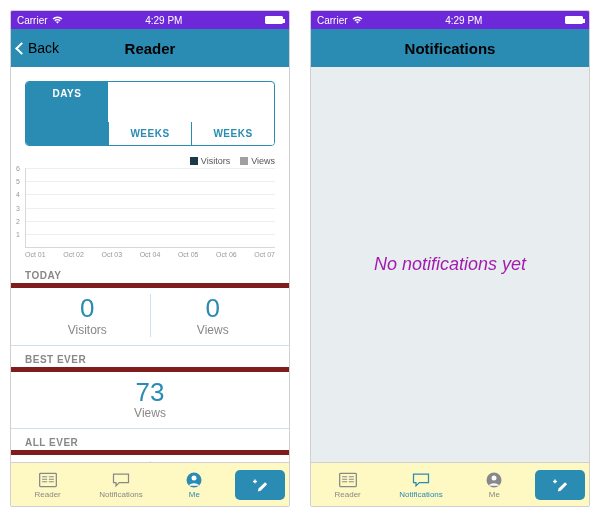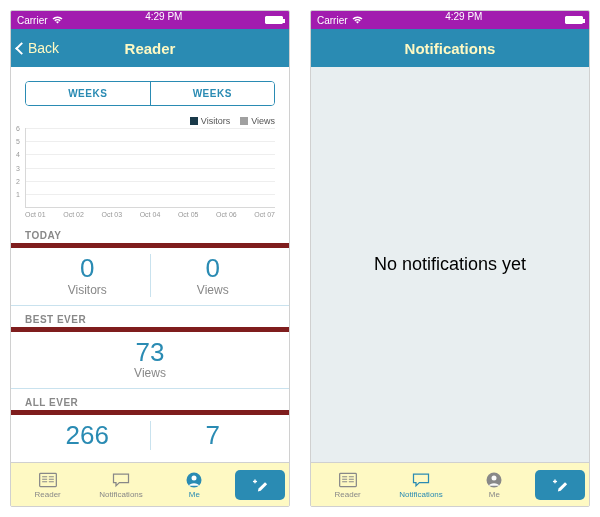"Carrier" .status-bar { align-items: none -> center; background: #a21caf -> #6d28d9 }
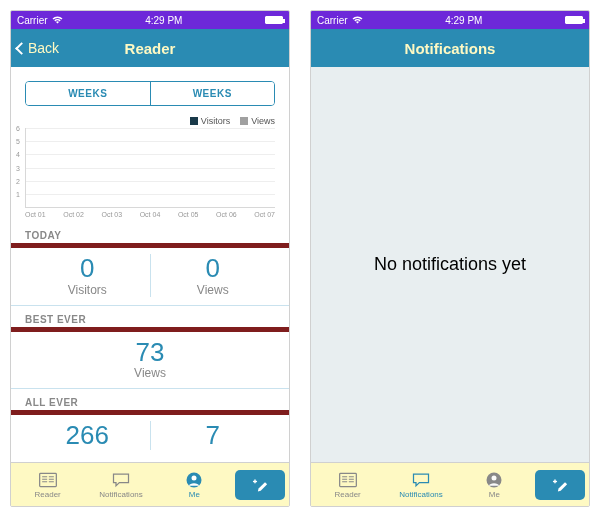"Back" .nav-bar { color: #fef9c3 -> #000000 }
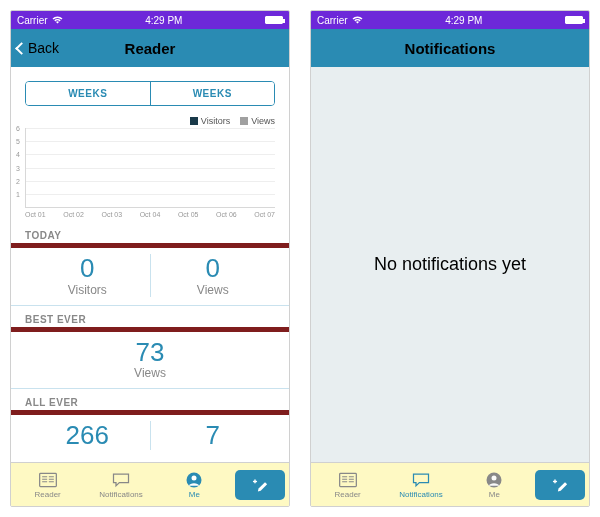"DAYS" div.seg-item { html: none -> <div>DAYS</div> }
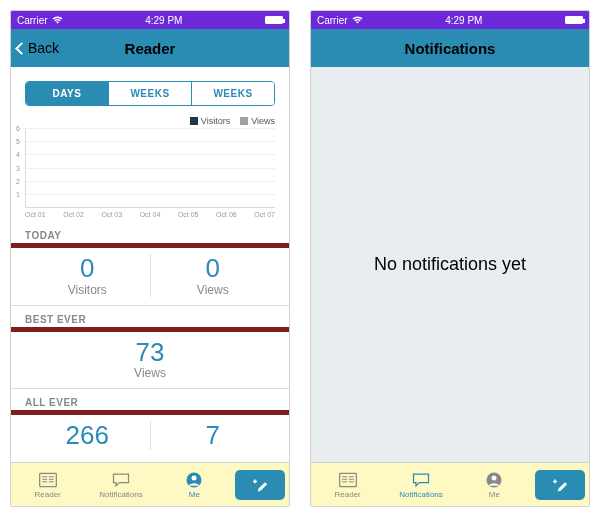"WEEKS" .seg-item + .seg-item { margin-top: none -> 40px }
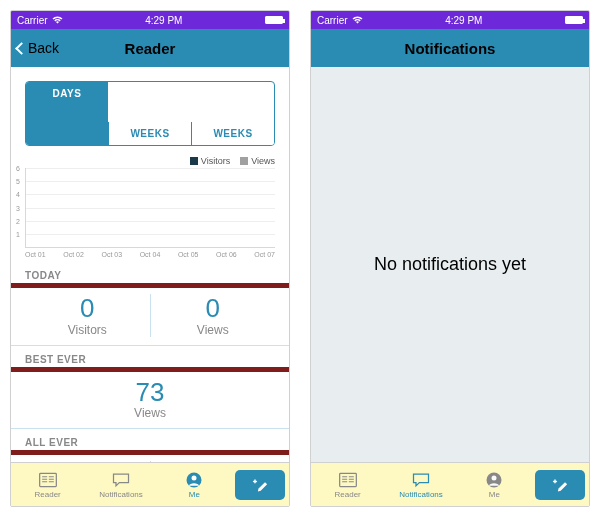"No notifications yet" .empty-text { color: #000000 -> #a21caf; font-style: none -> italic }
